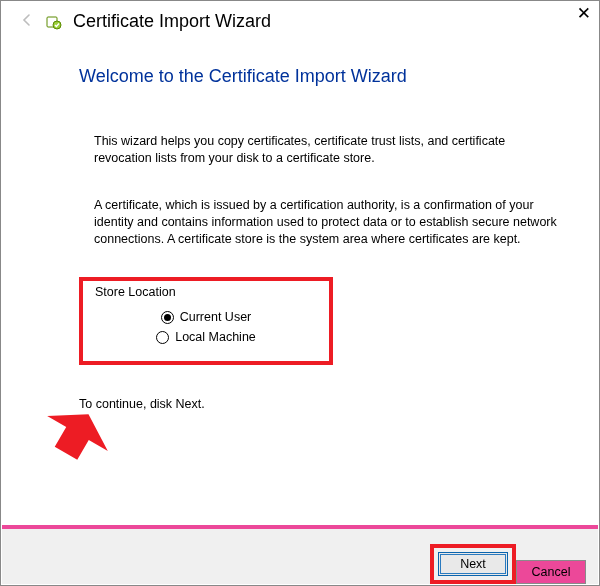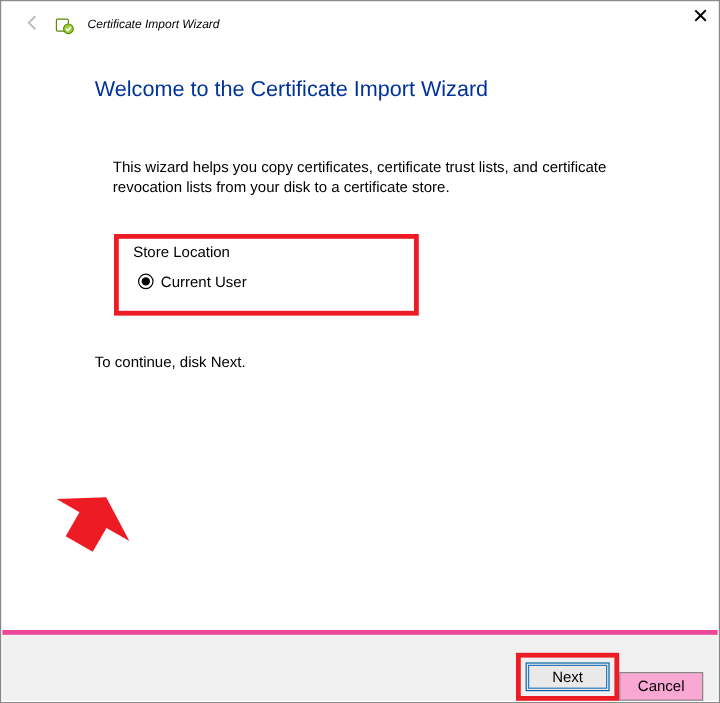"Certificate Import Wizard" .hdr-title { font-size: 10px -> 18px; font-style: italic -> none }
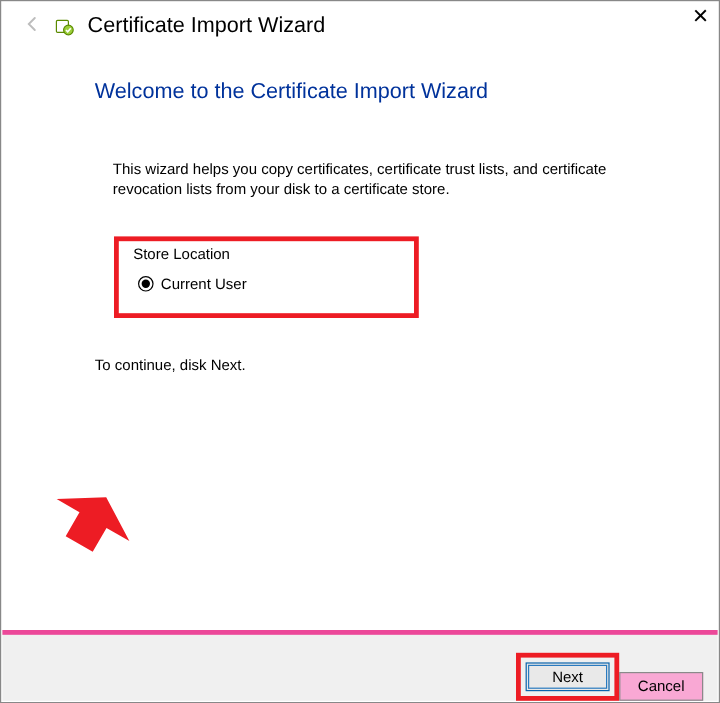"A certificate, which is issued" p.para { html: none -> <p>A certificate, which is issued by a certification authority, is a confirmation of your identity and contains information used to protect data or to establish secure network connections. A certificate store is the system area where certificates are kept.</p> }
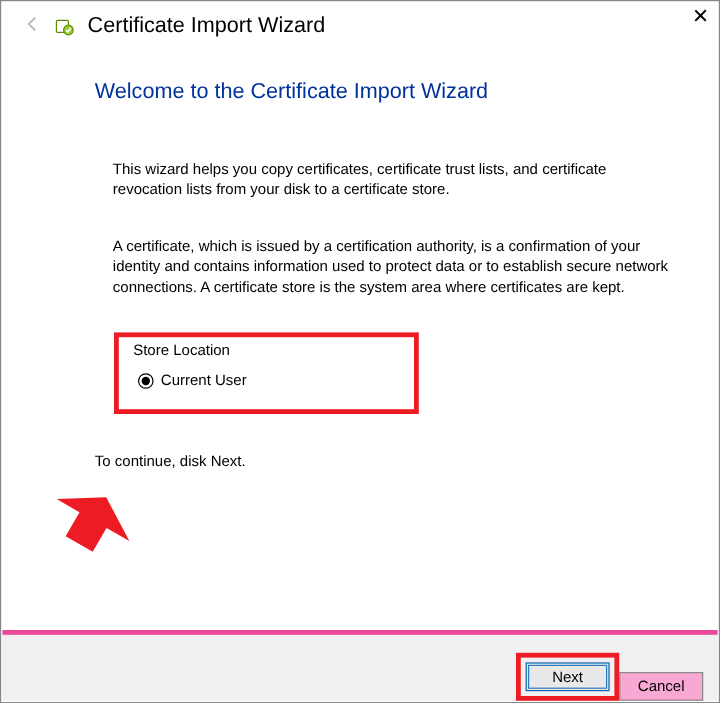"Store Location" .fieldset { margin: 0 0 32px 16px -> 0 0 32px 0 }
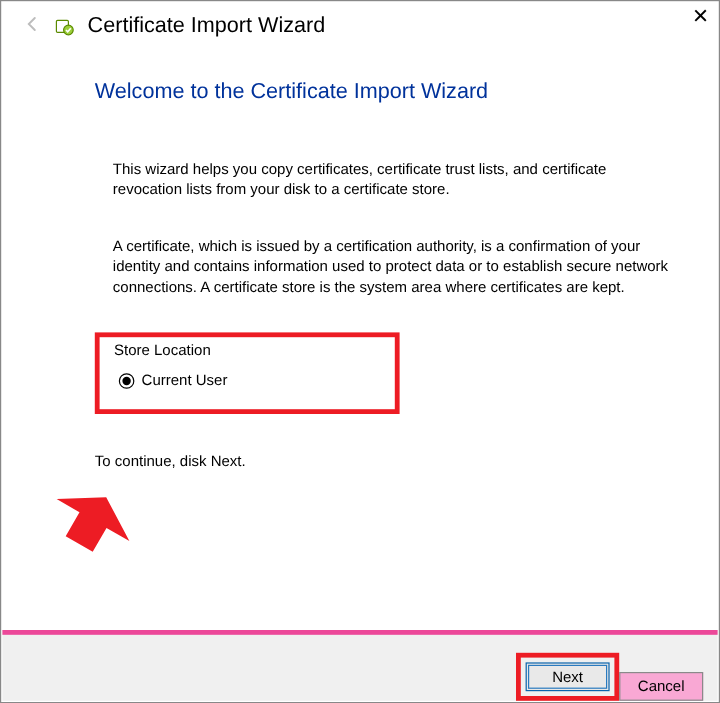"Current User" .radio-row { justify-content: none -> center }
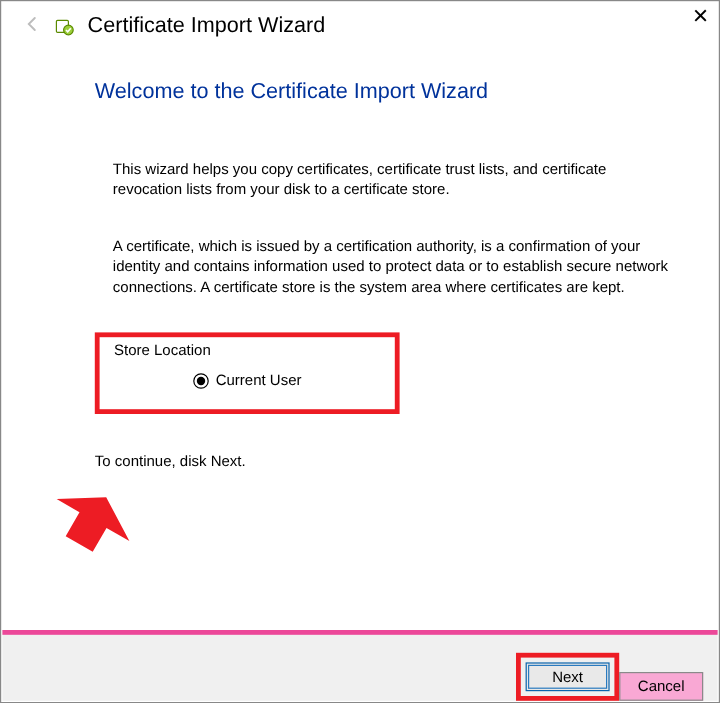"Local Machine" label.radio-row { html: none -> <label> <span></span> <span>Local Machine</span> </label> }
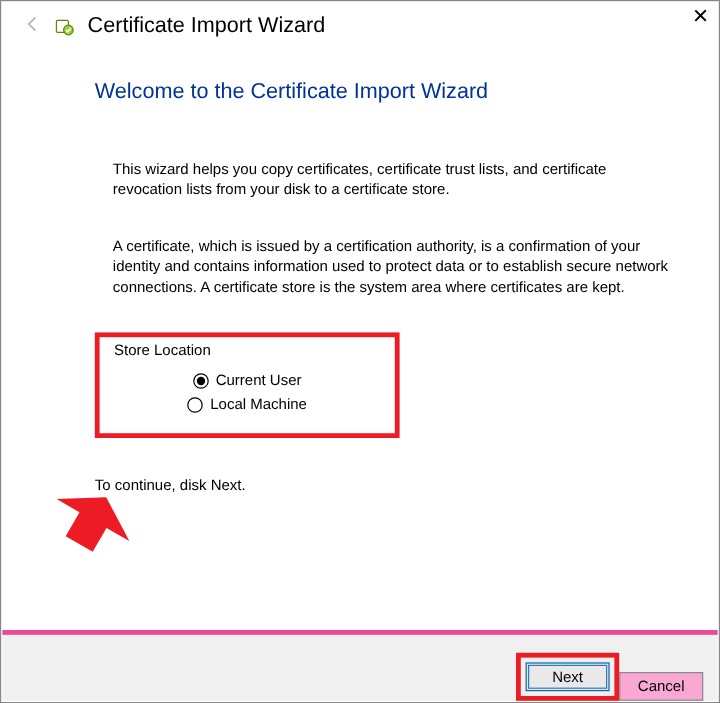"Cancel" .btn { background: #f9a8d4 -> #ec4899 }
